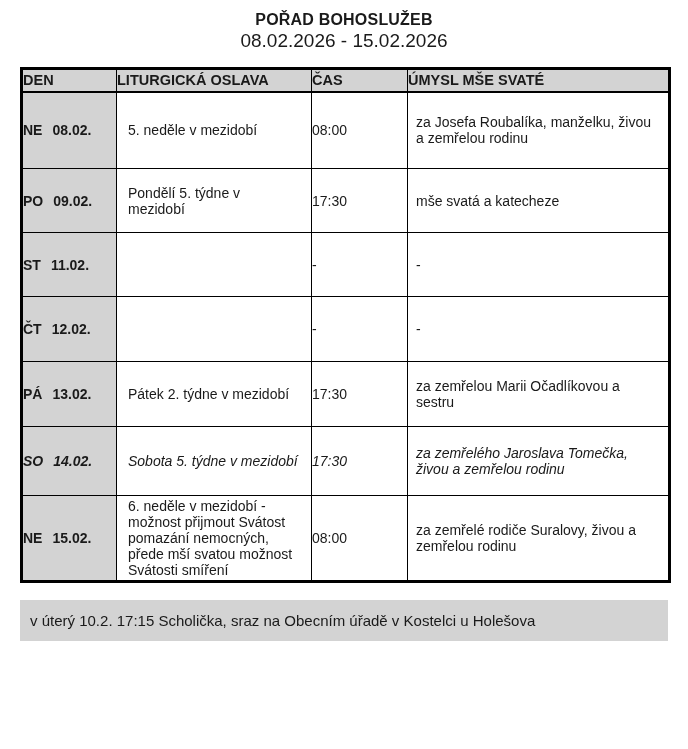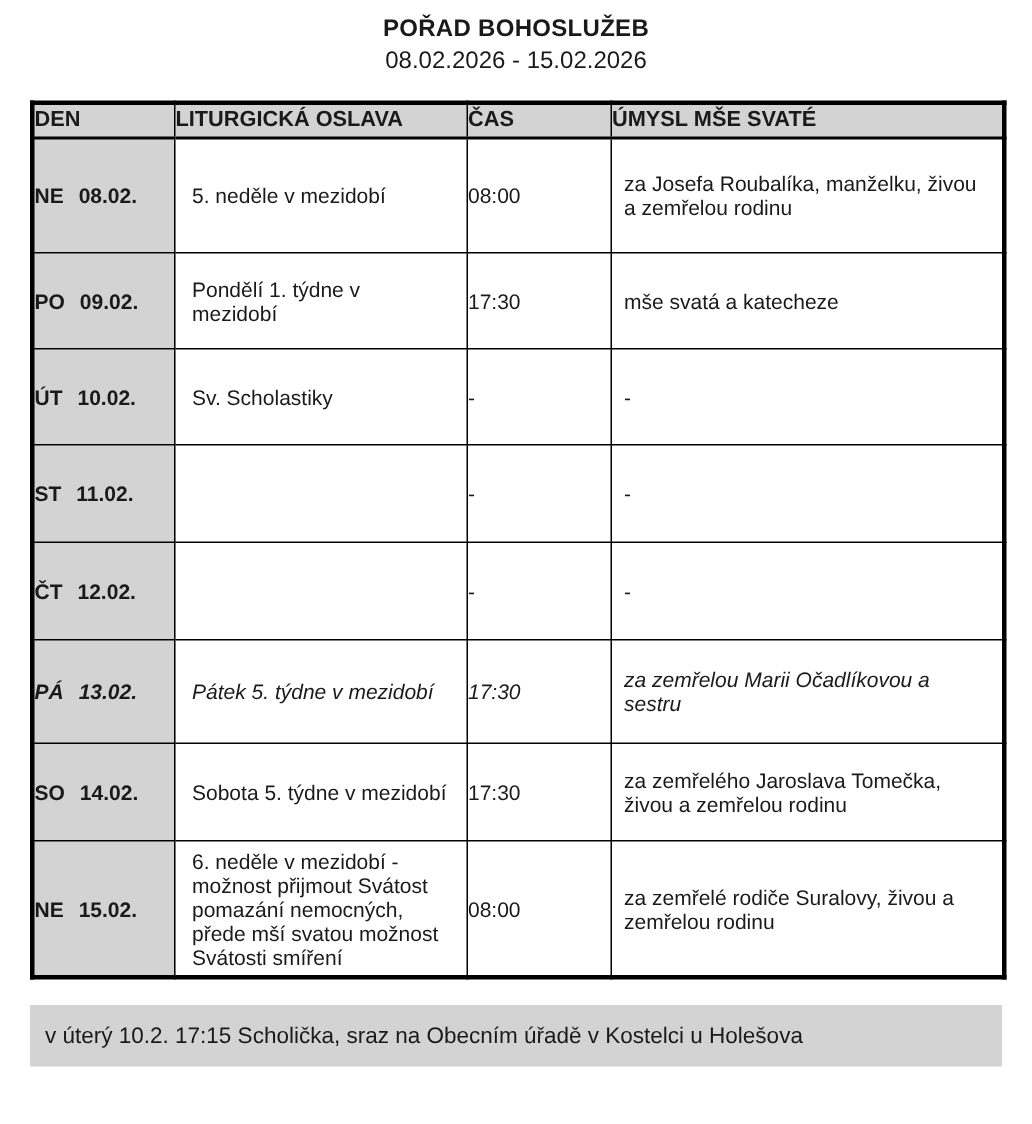"08.02.2026 - 15.02.2026" .title-line3 { font-size: 16px -> 19px }
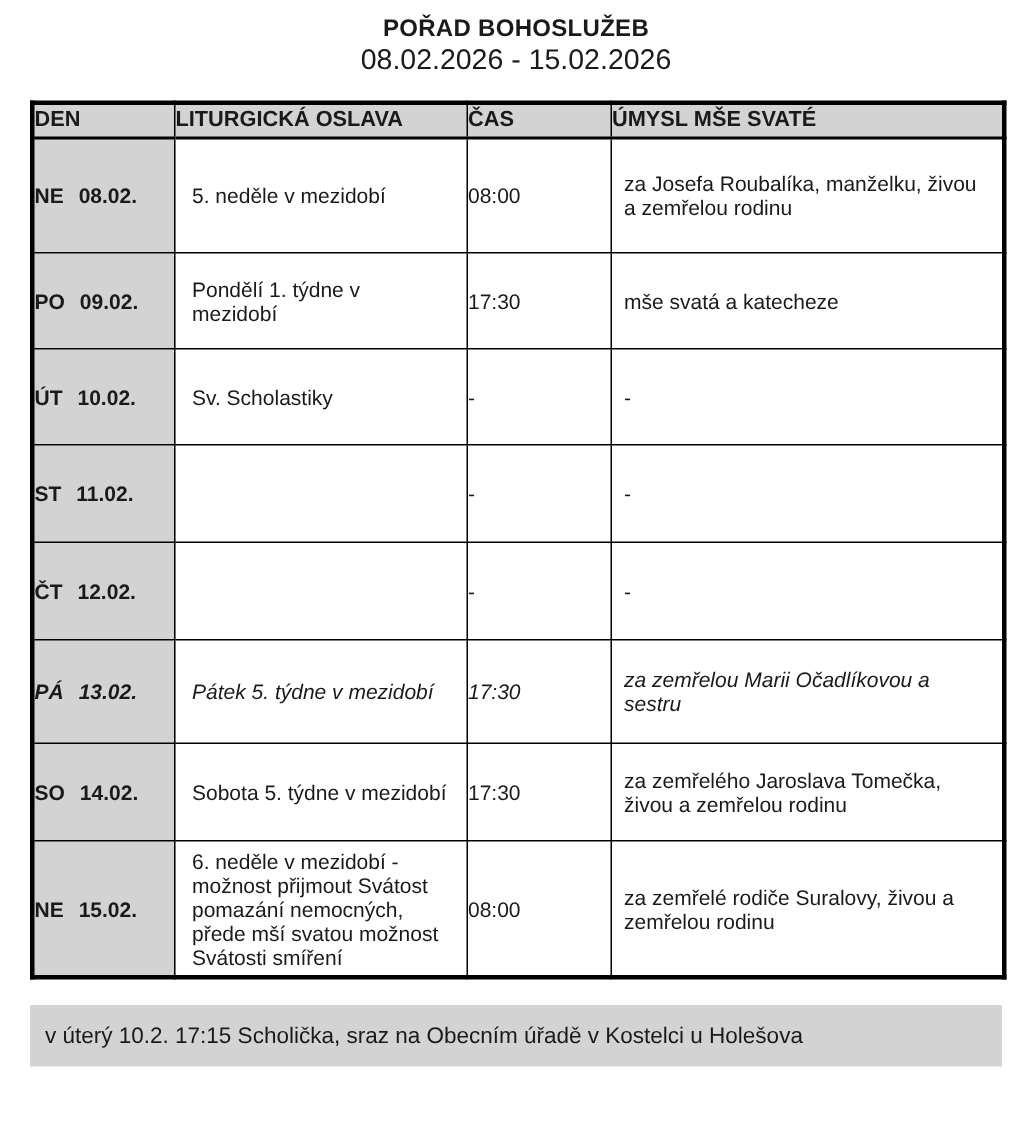"Pondělí 1. týdne v mezidobí" td.oslava-cell { text: 1 -> 5 }
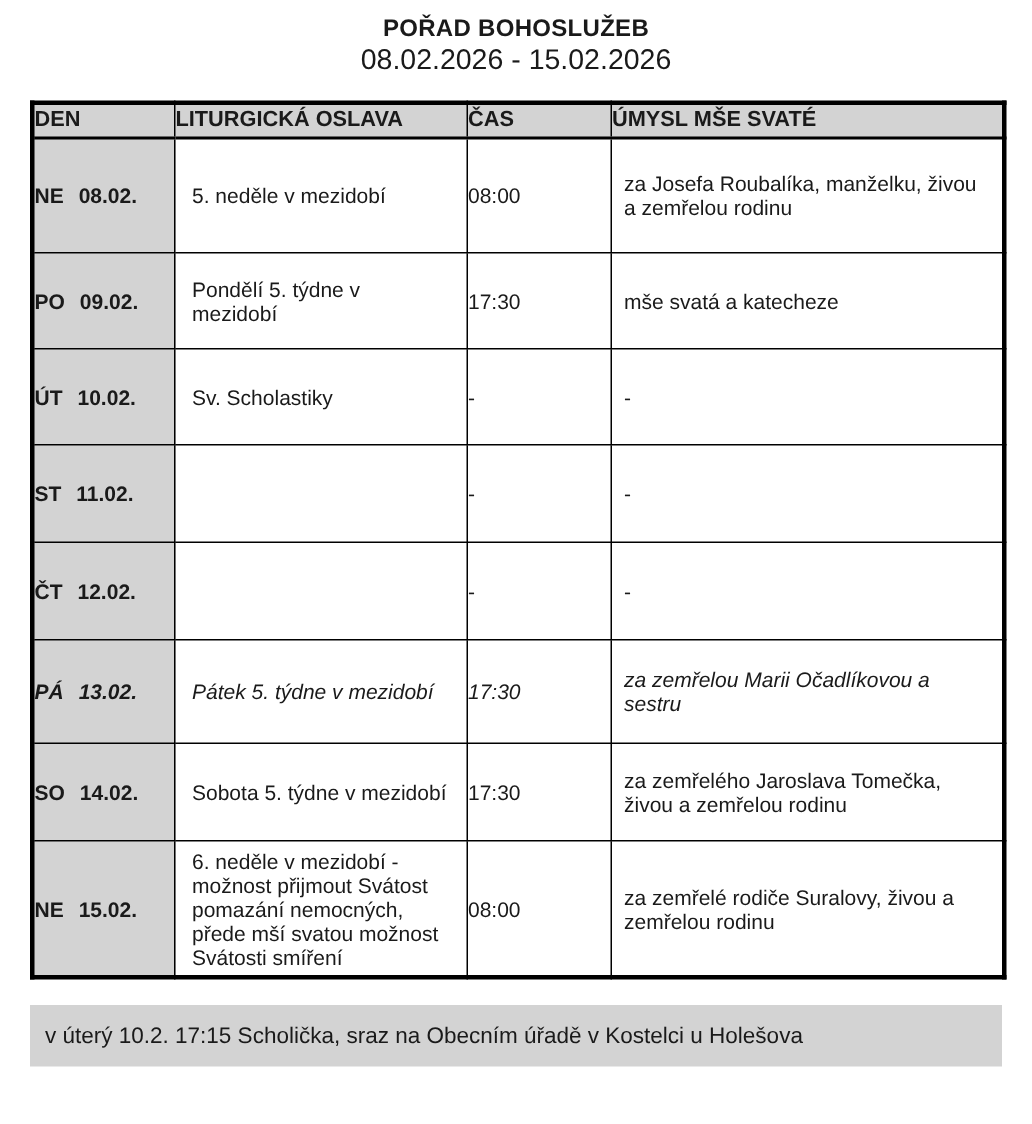"ÚT 10.02." tr { html: <tr> <td> <span>ÚT</span><span>10.02.</span> </td> <td>Sv. Scholastiky</td> <td>-</td> <td>-</td> </tr> -> none }
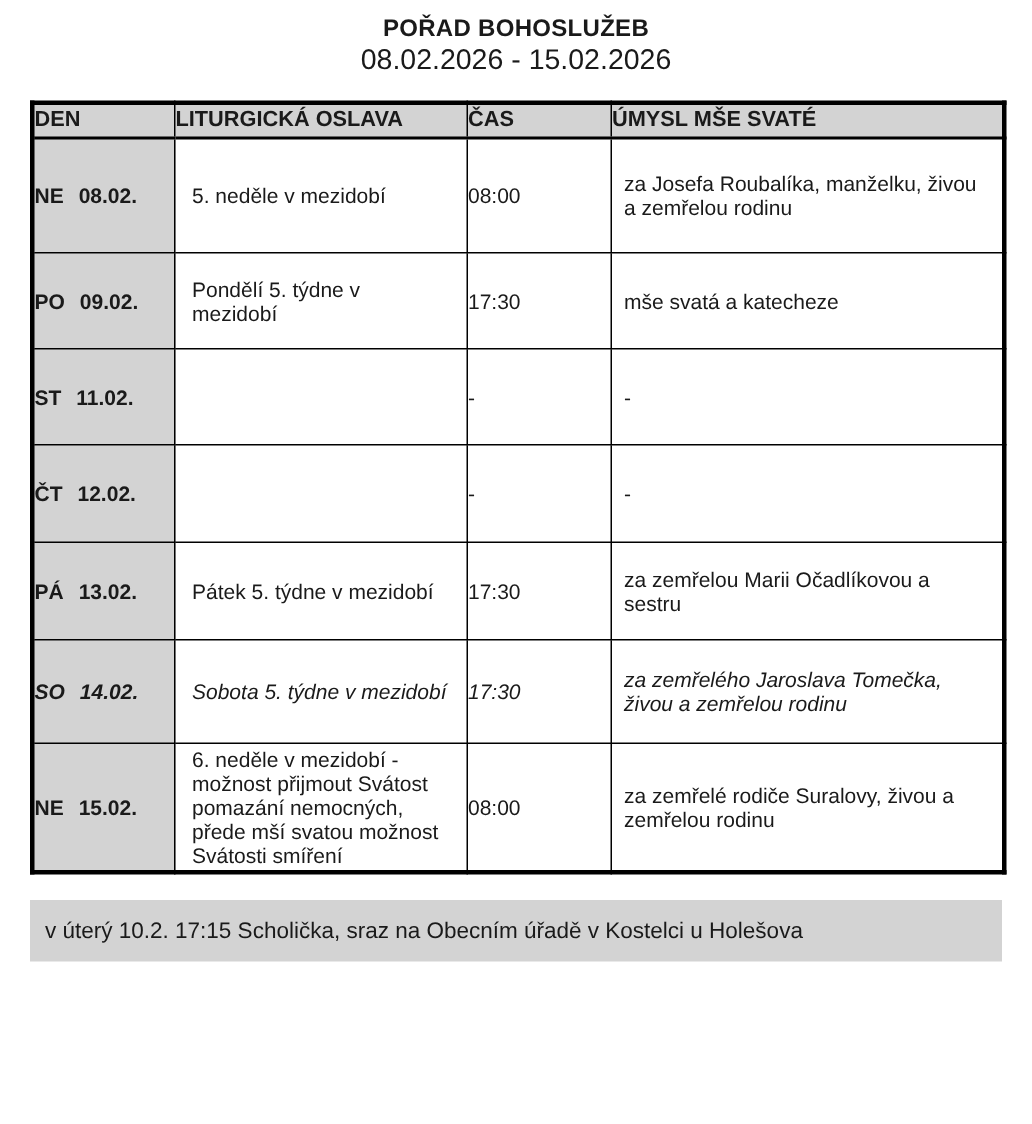"Pátek 5. týdne v mezidobí" td.oslava-cell { text: 5 -> 2 }
